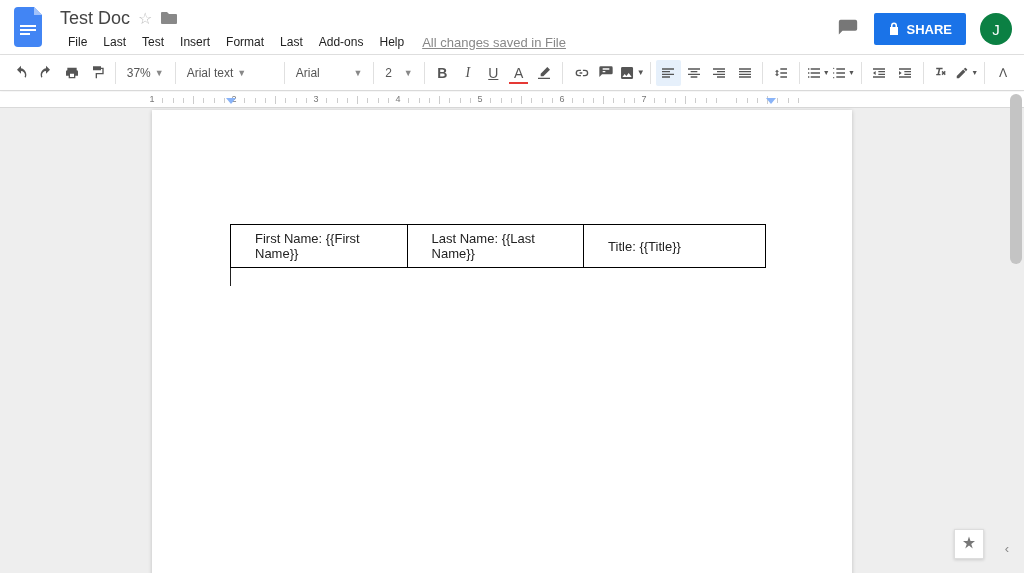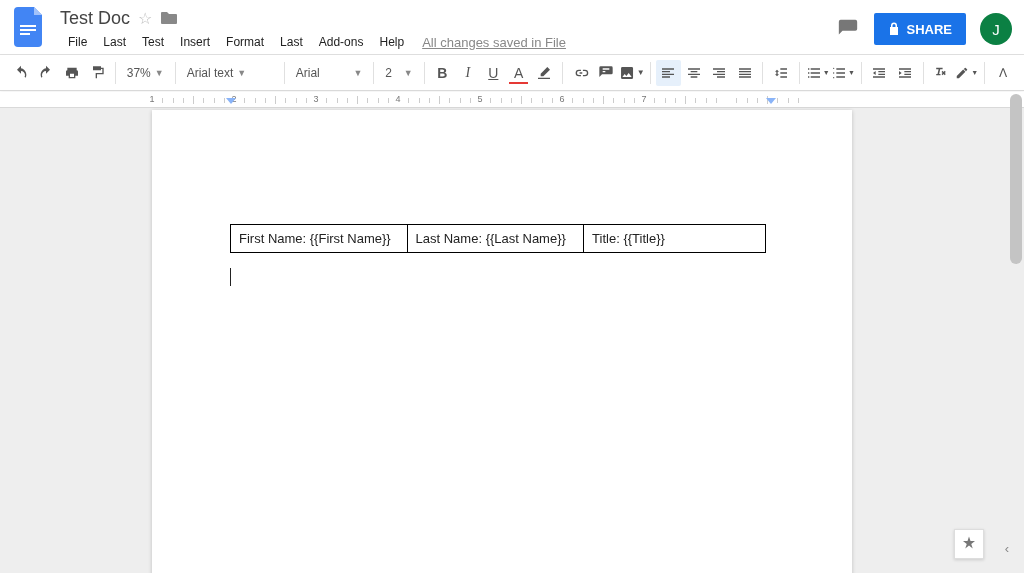"First Name: {{First Name}}" .doc-table td { padding: 6px 8px -> 6px 24px }
